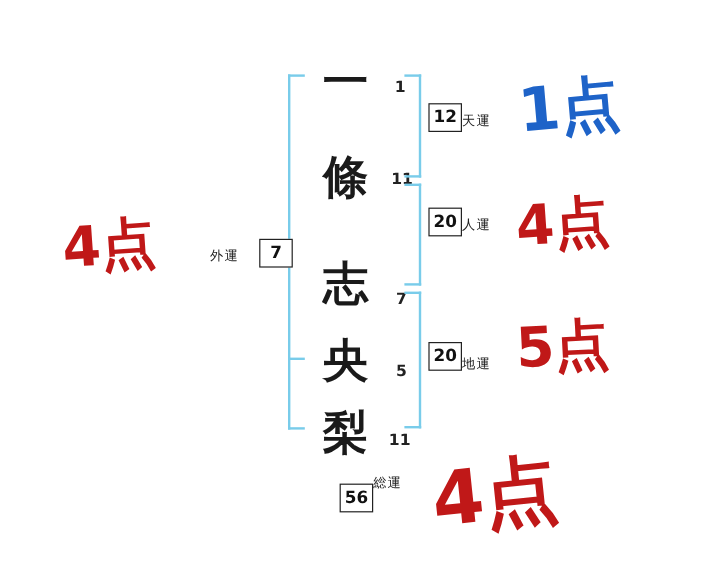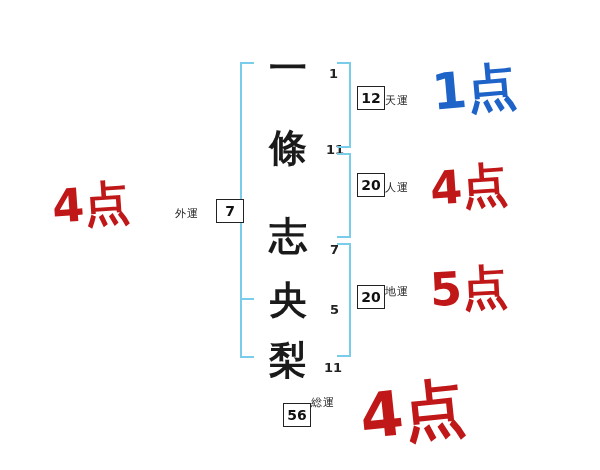"地運" div.boxlabel { top: 284px -> 296px }
